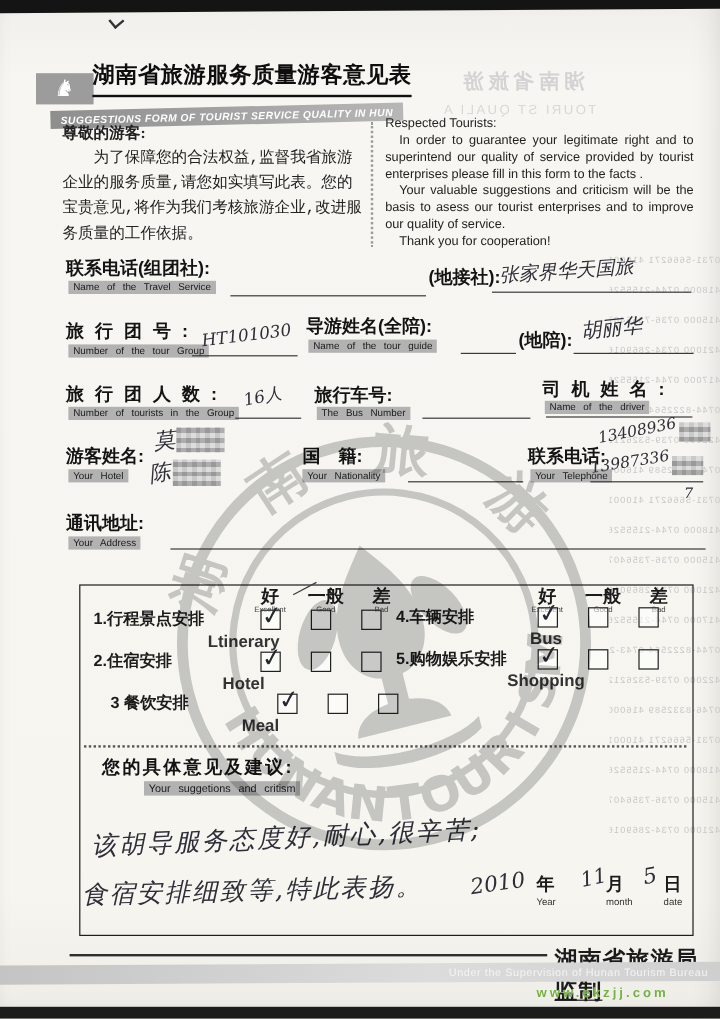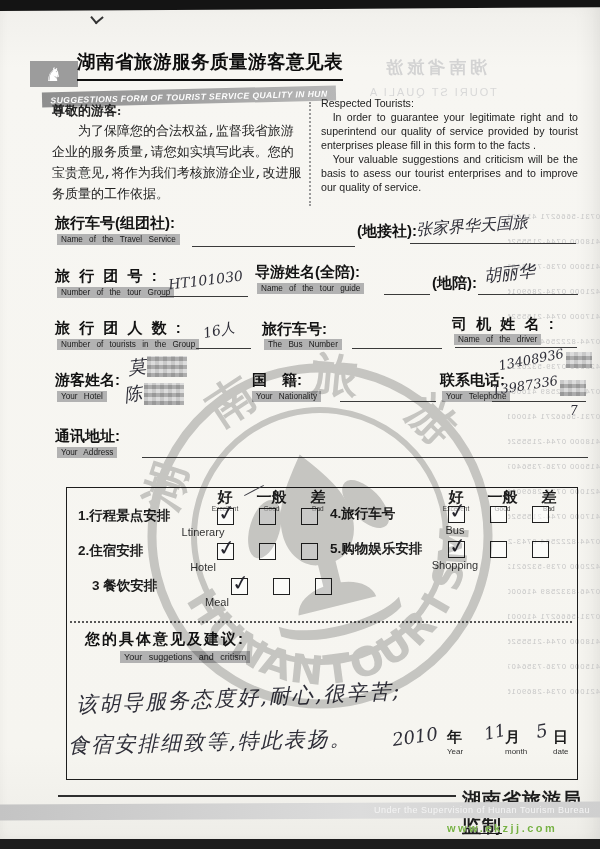"Thank you for cooperation!" p { html: none -> <p>Thank you for cooperation!</p> }
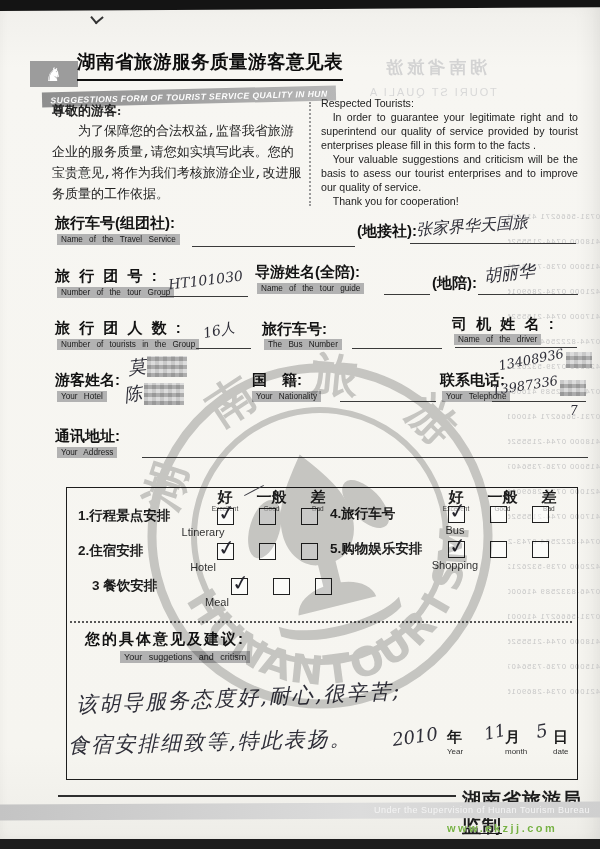"旅行车号(组团社):" div.abs { text: 旅行车号 -> 联系电话 }
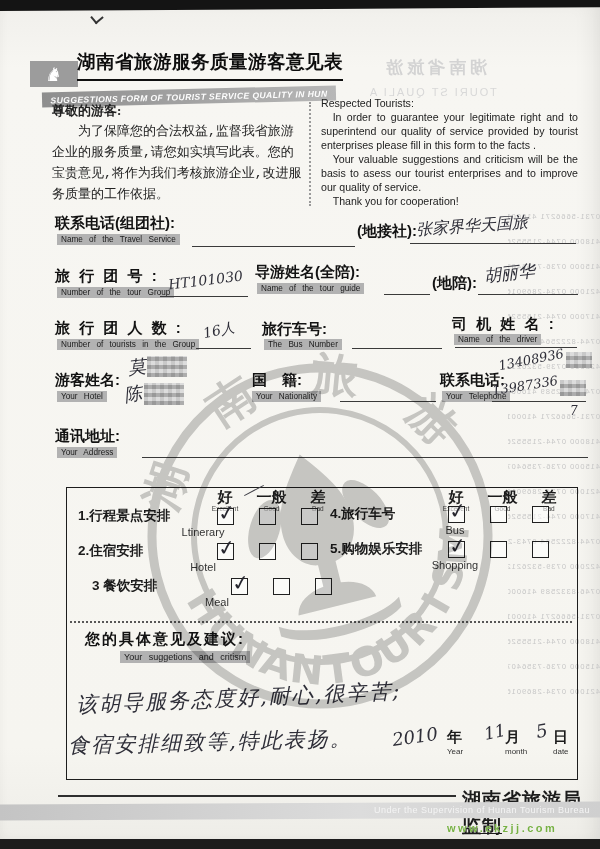"旅行车号" span { text: 旅行车号 -> 车辆安排 }
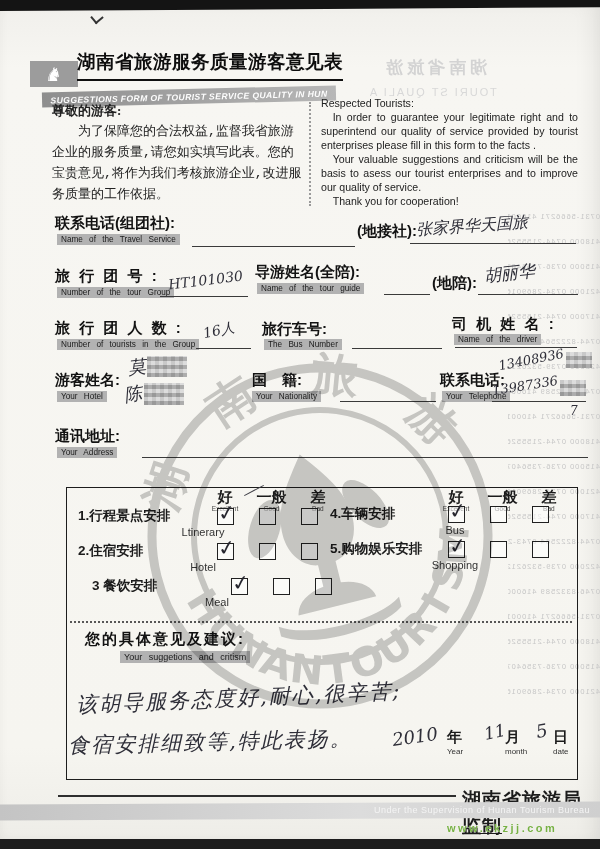"Ltinerary" .item-en { font-size: 11px -> 14px; font-weight: normal -> bold }
